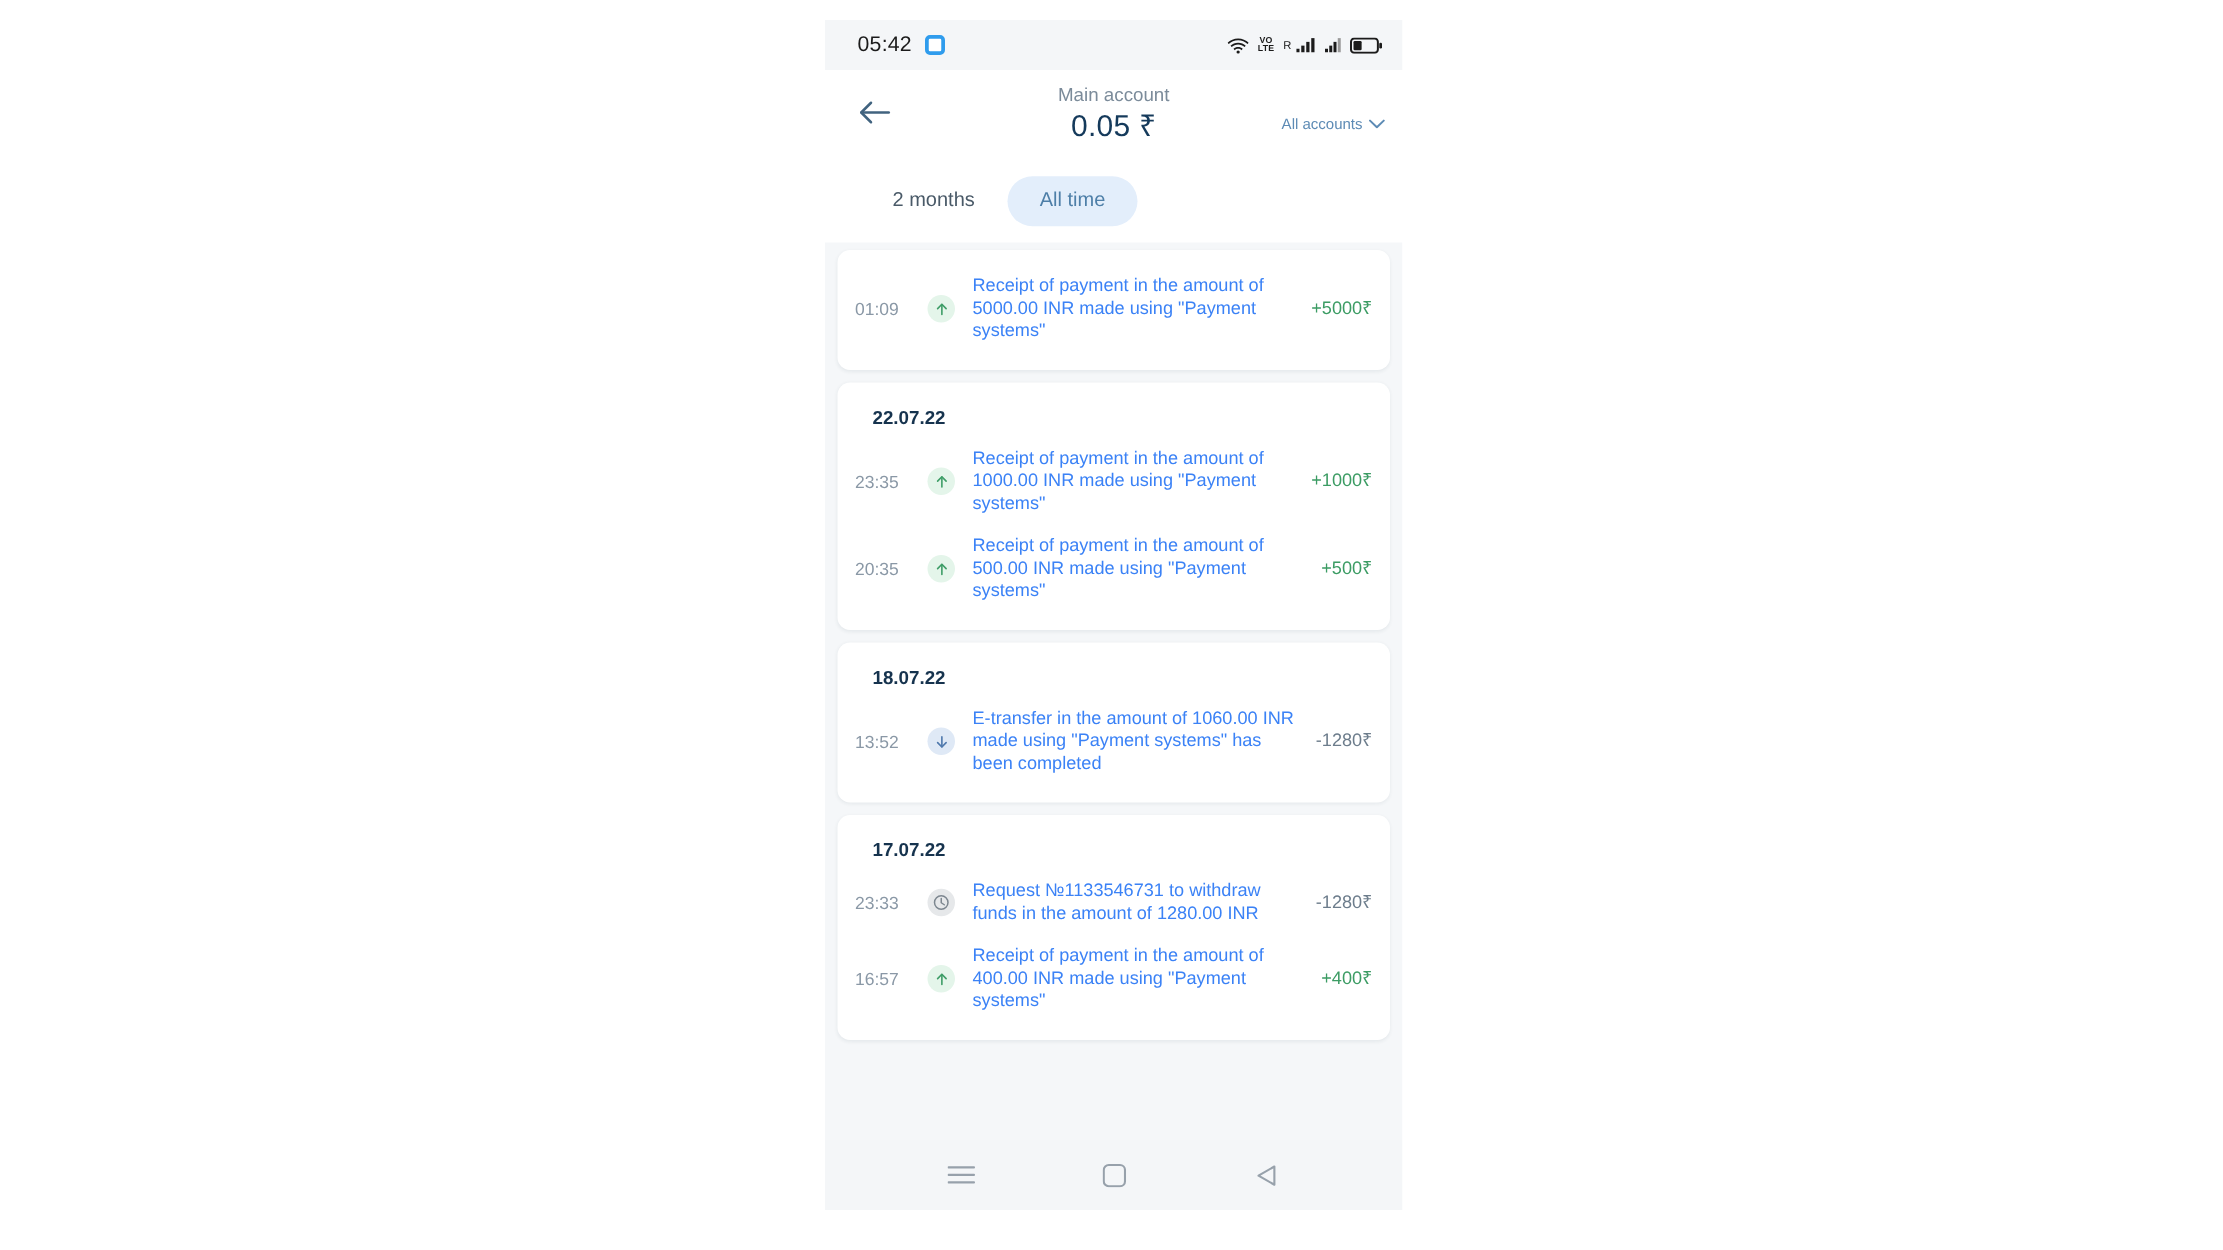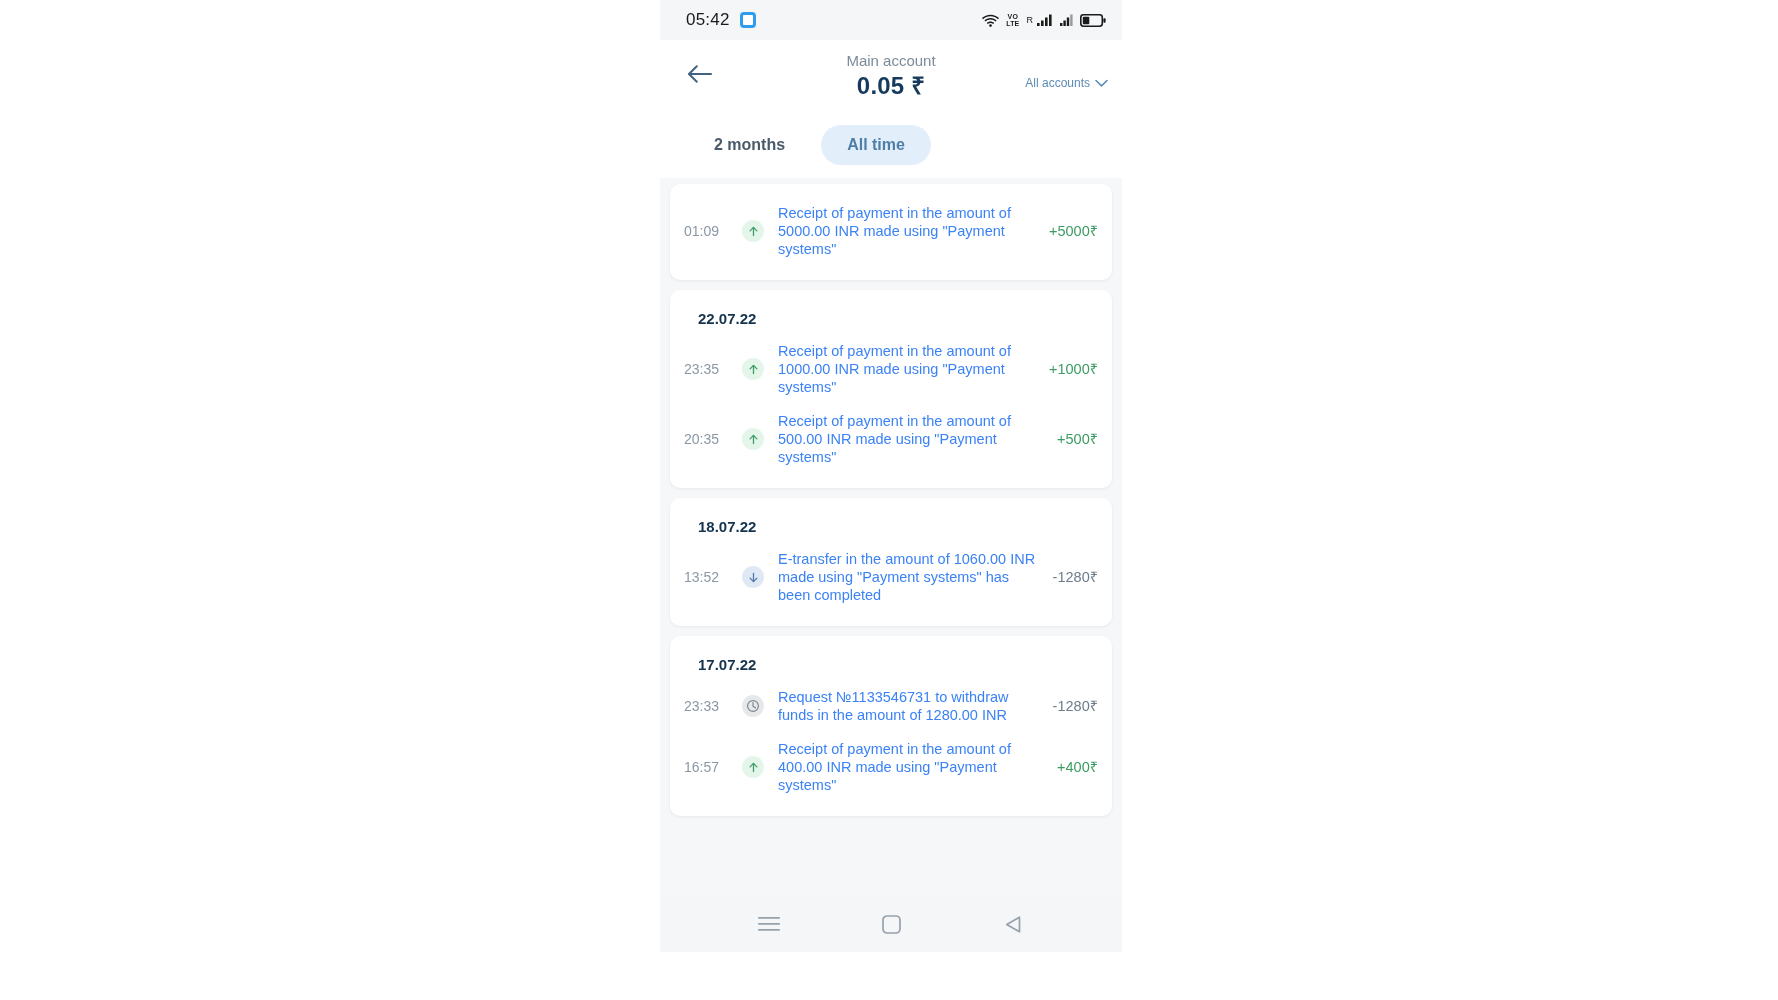"05:42" .phone { top: 0 -> 16px }
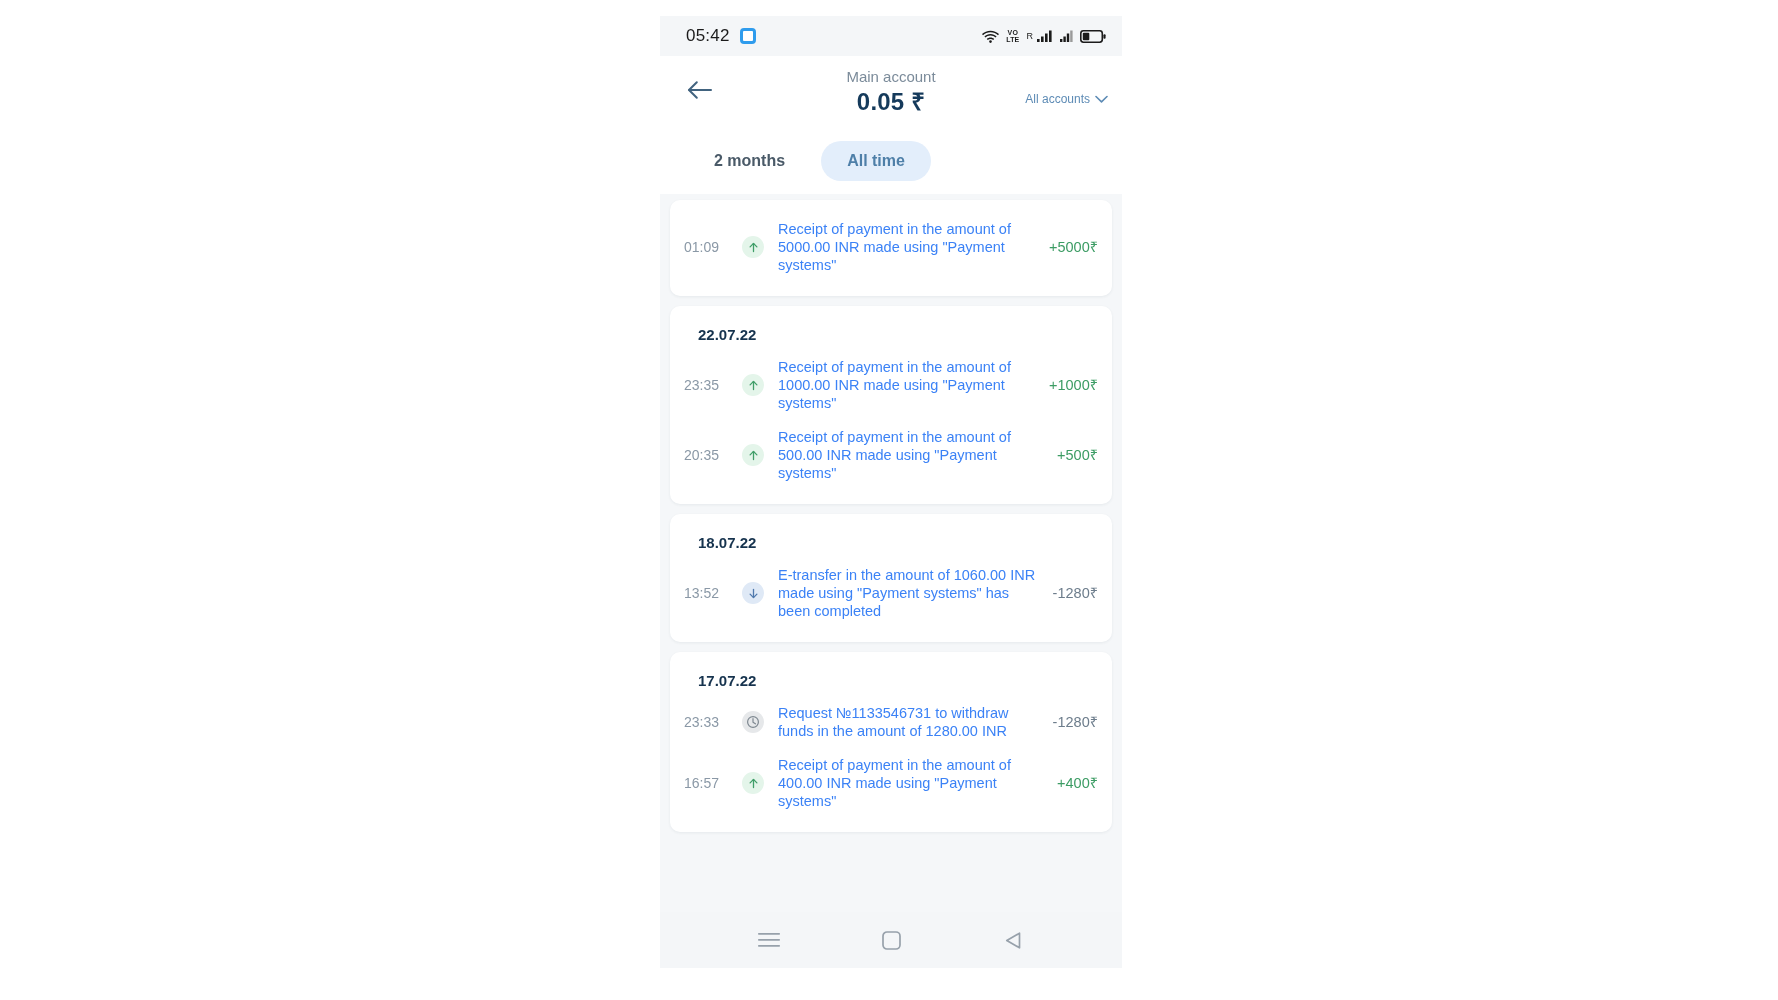"0.05 ₹" .acct-balance { font-weight: bold -> normal }
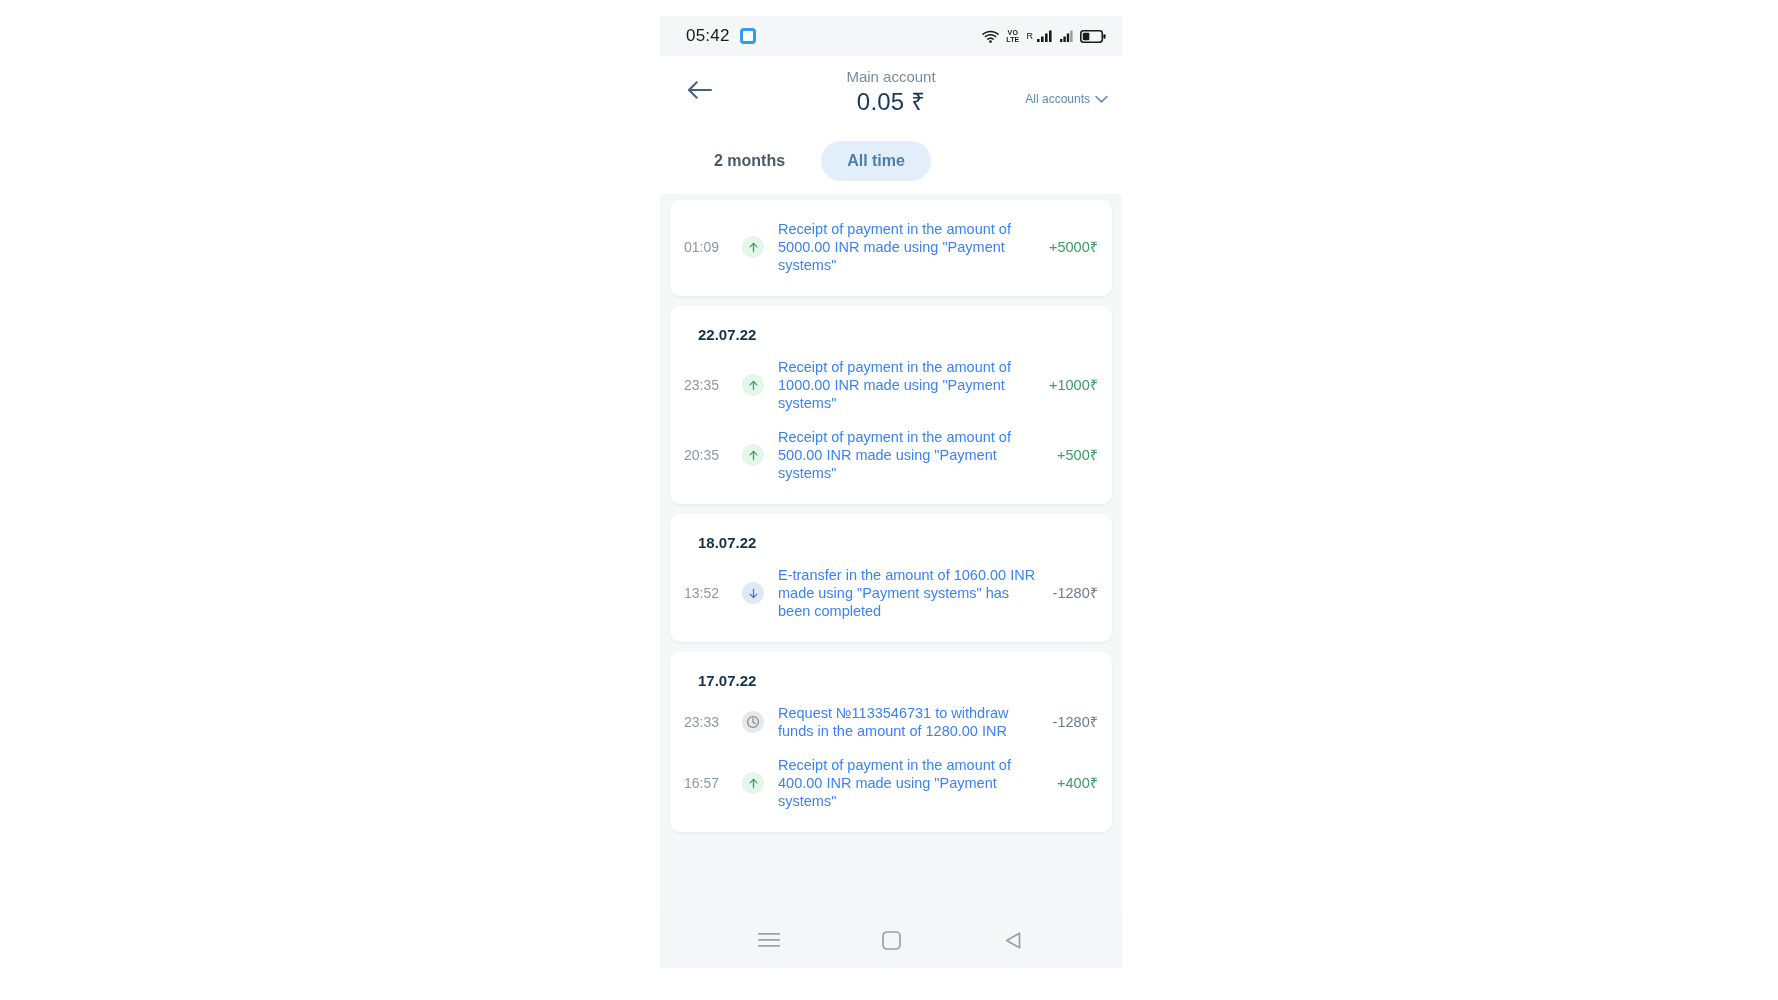"2 months" .filters { font-weight: bold -> none; gap: 10px -> none }
